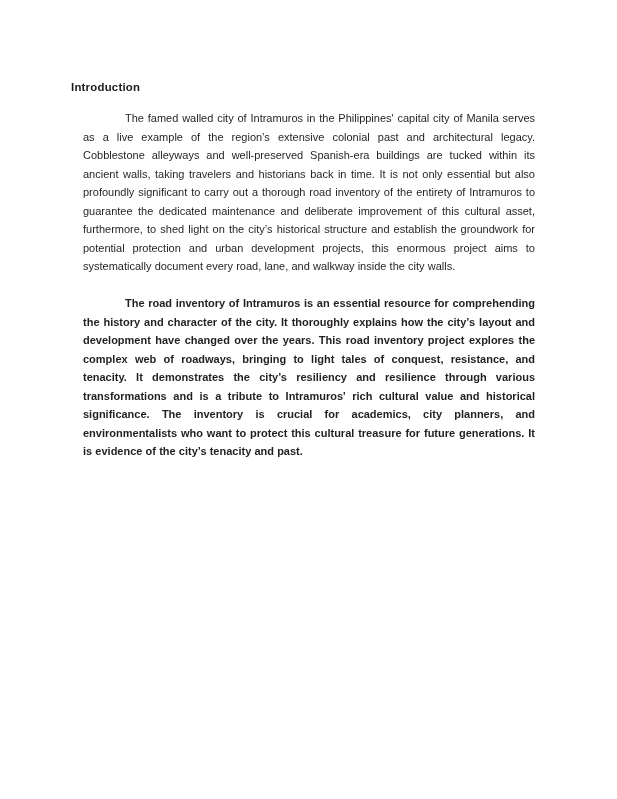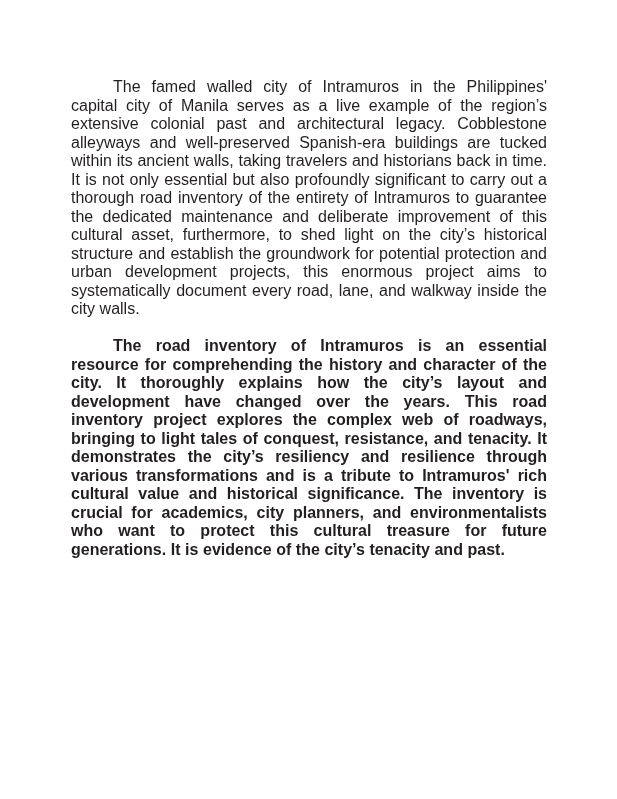"Introduction" h1.doc-heading { html: none -> <h1>Introduction</h1> }
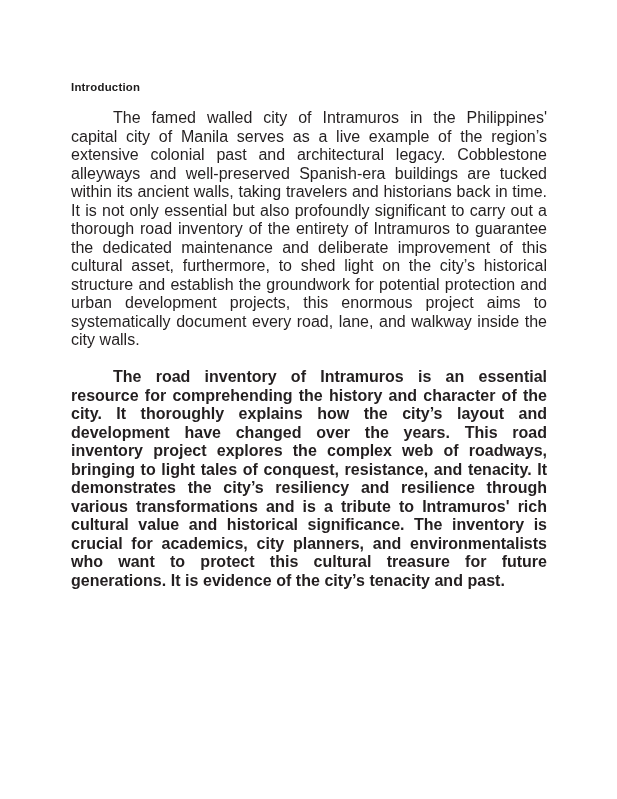"The famed walled city of" .doc-paragraph { font-size: 16px -> 11px; margin: 0 -> 12px }
